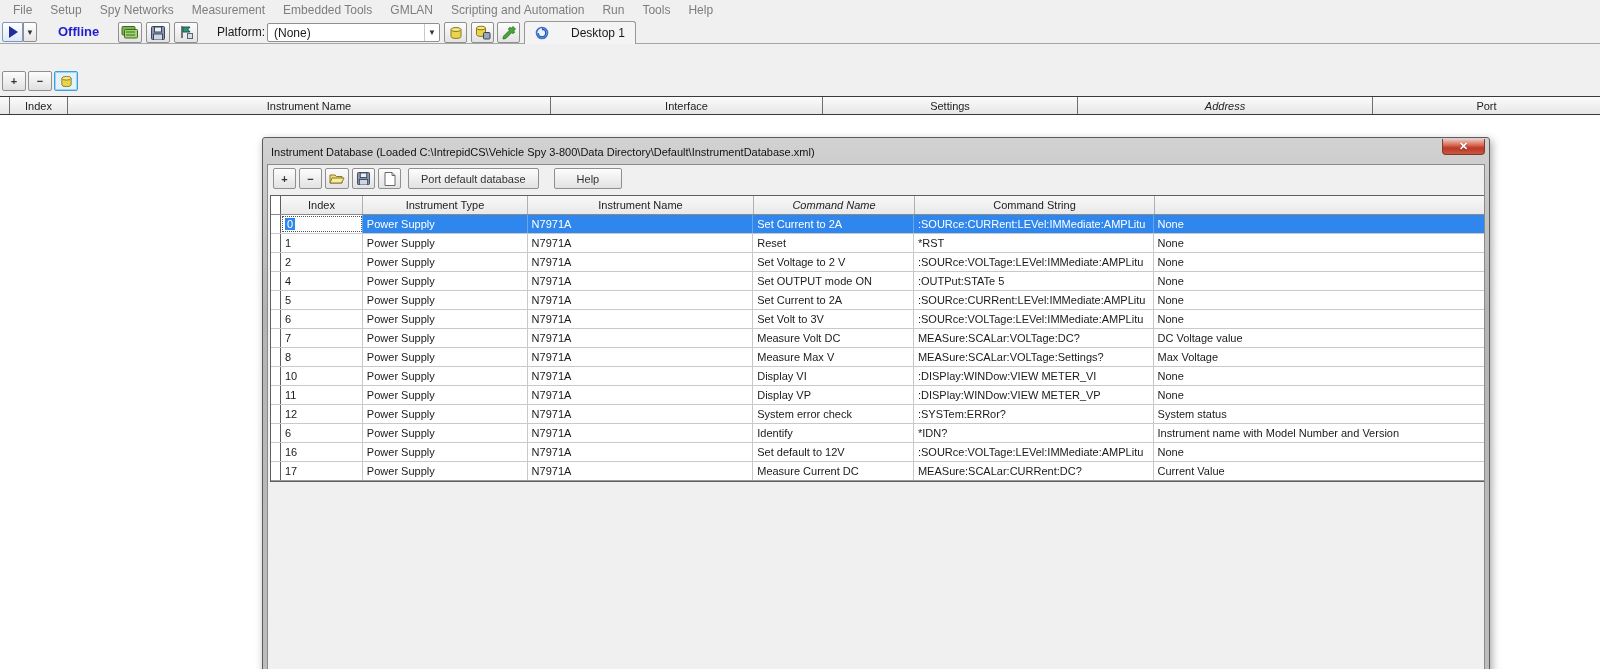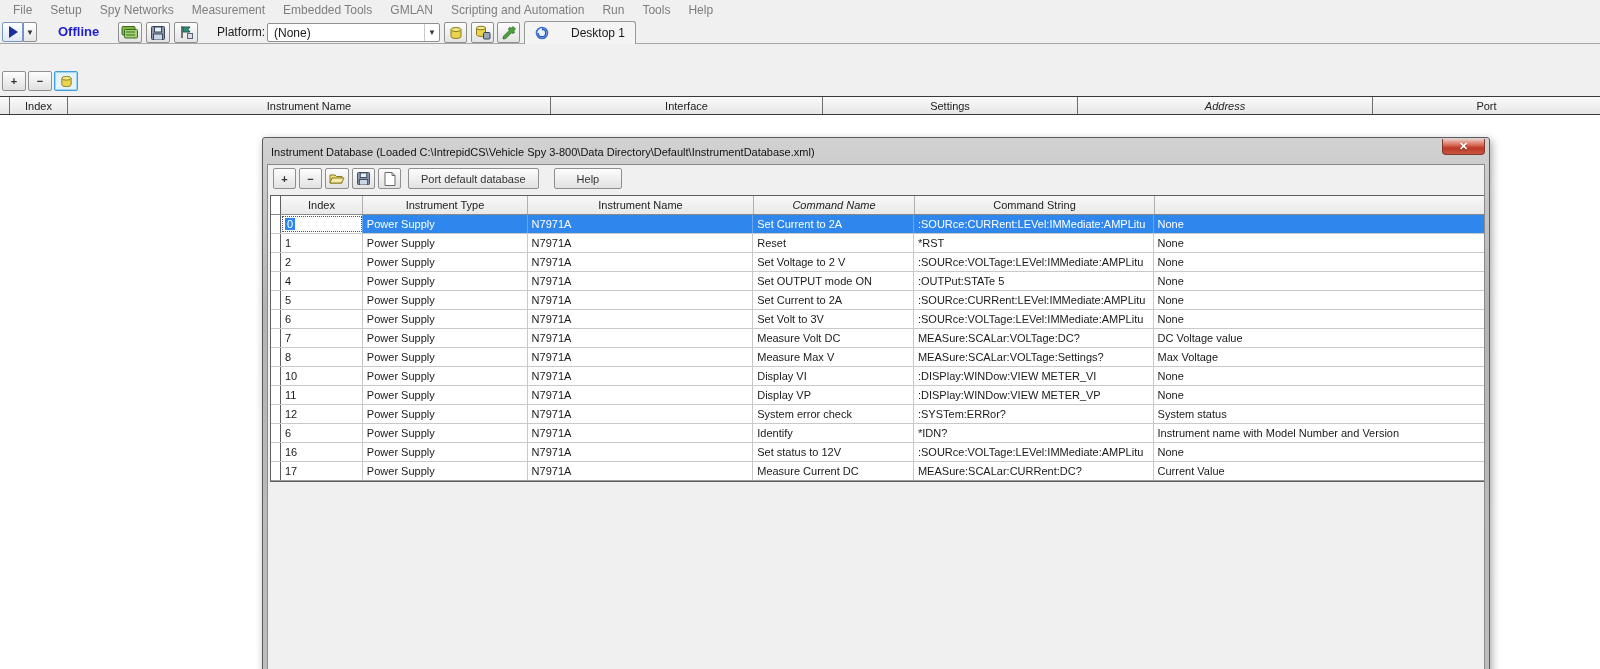"Set status to 12V" div.dcell { text: status -> default }
